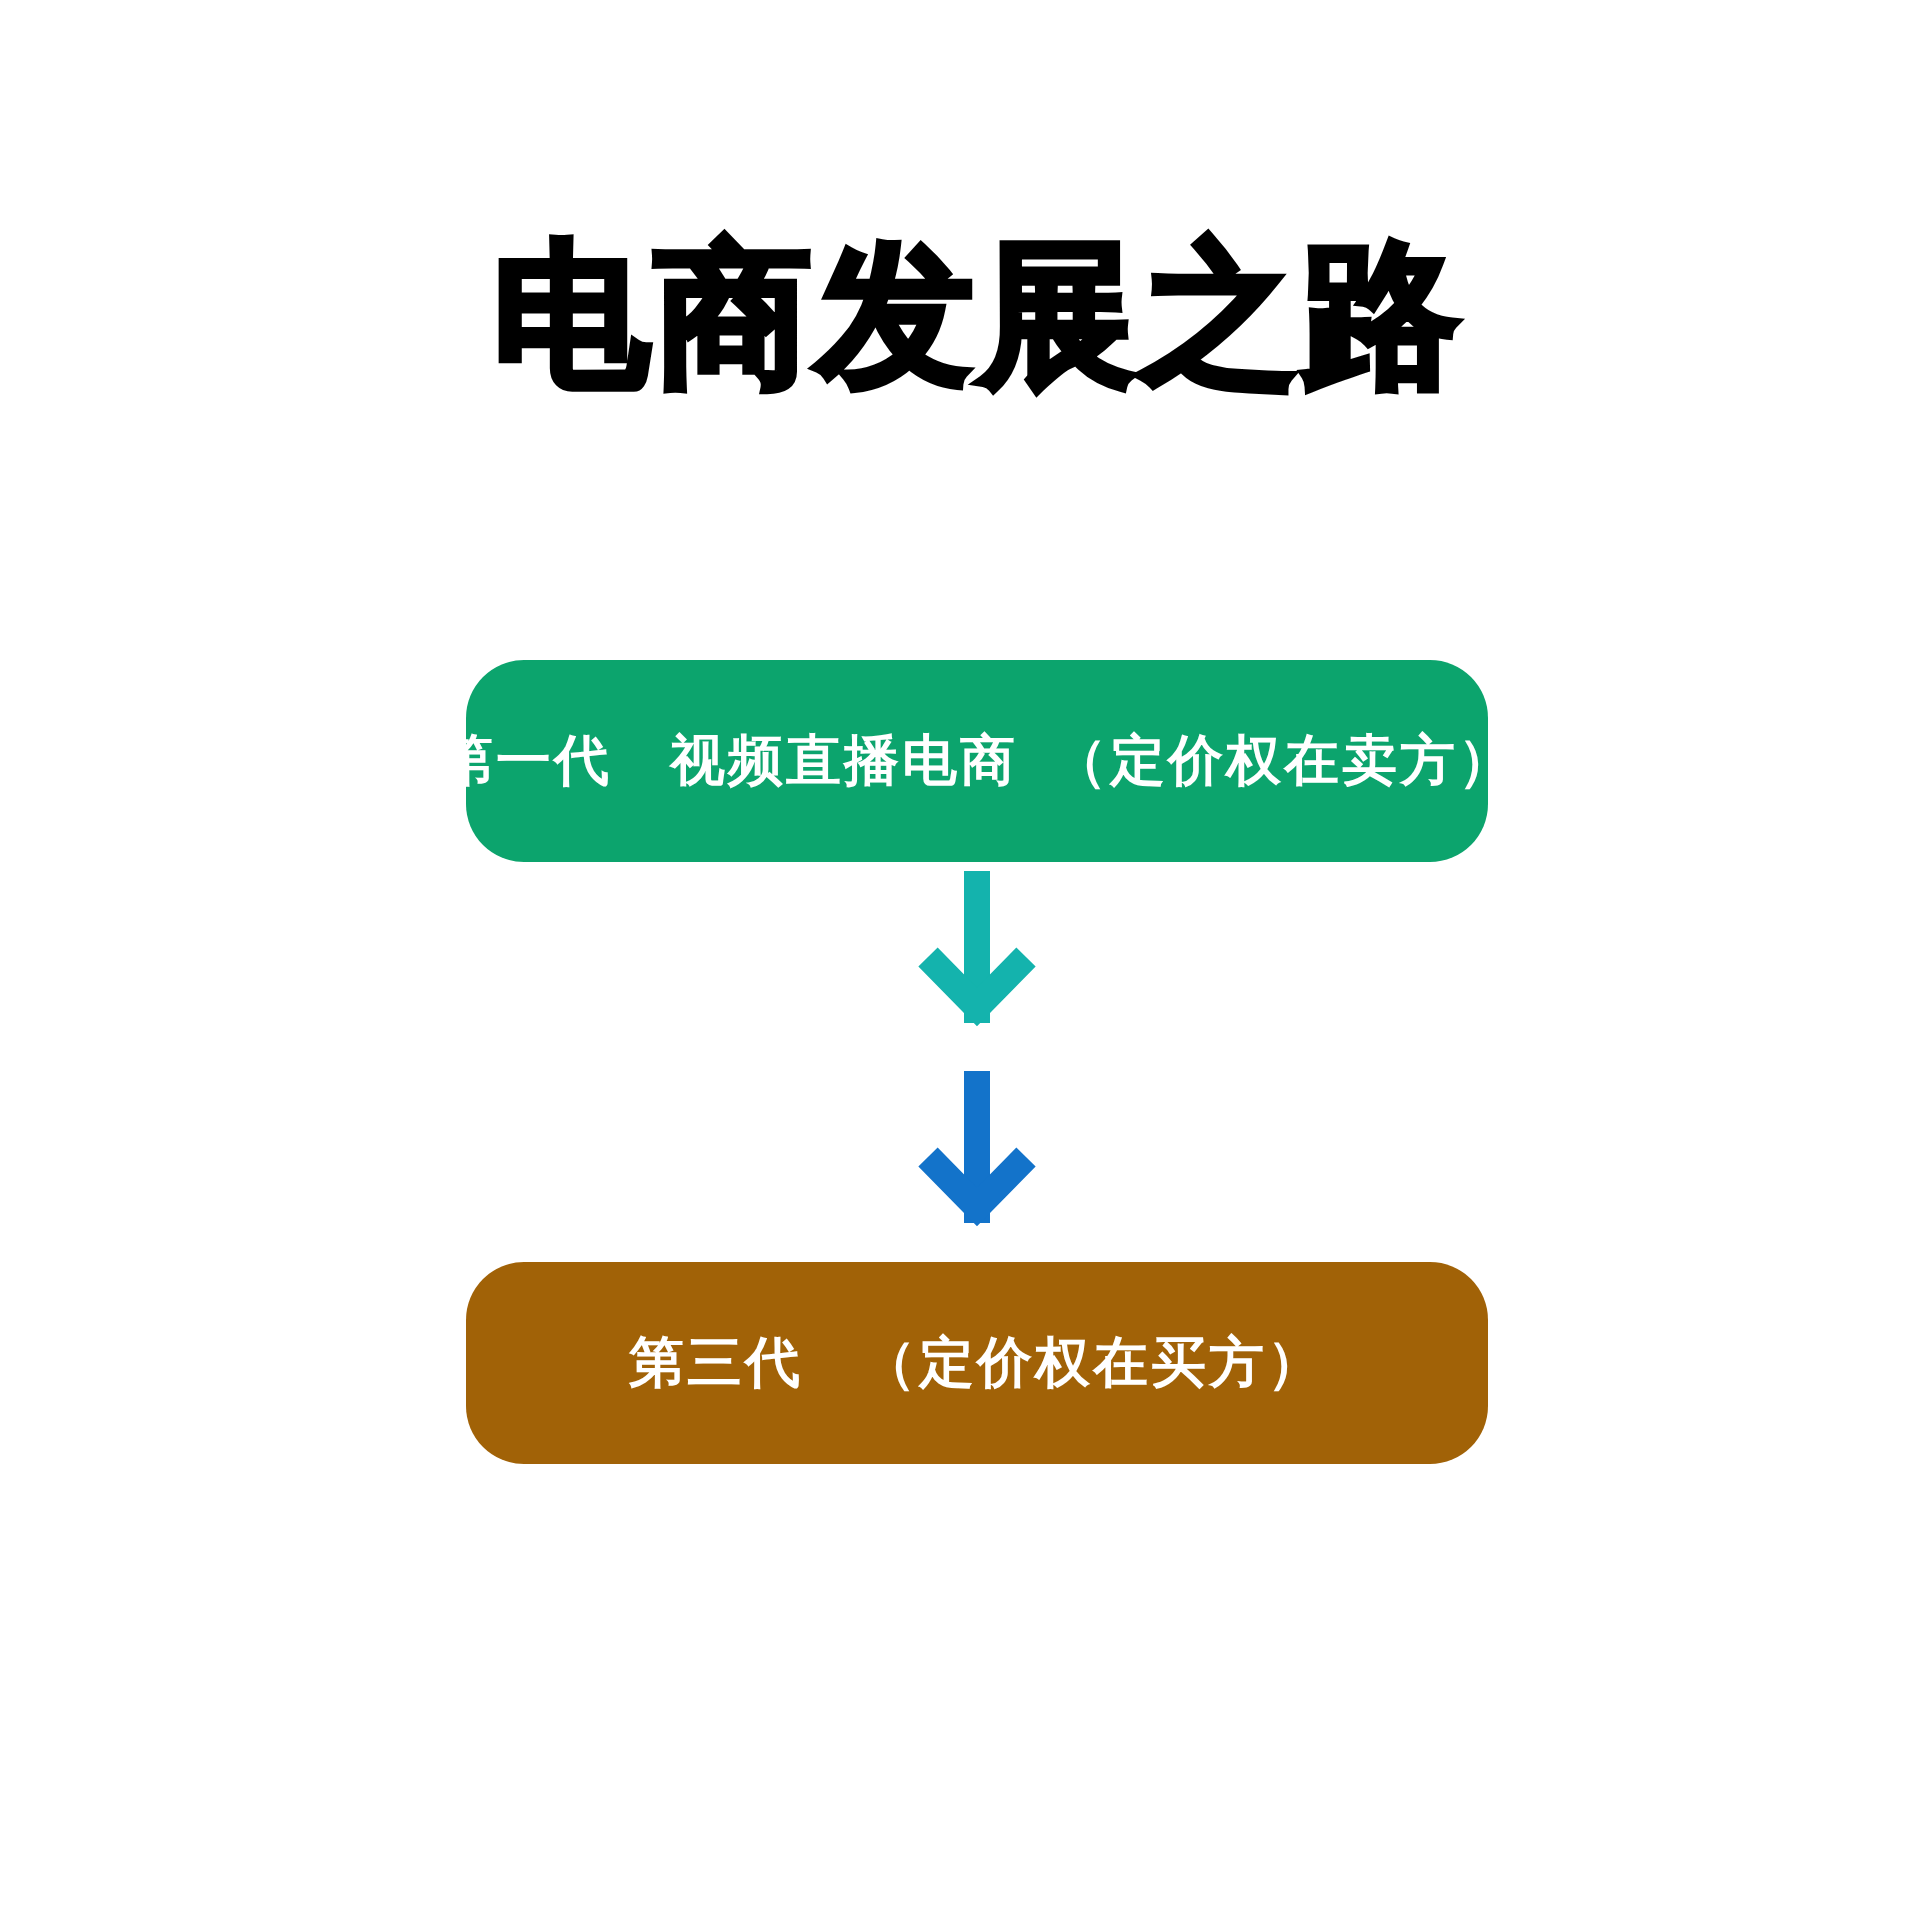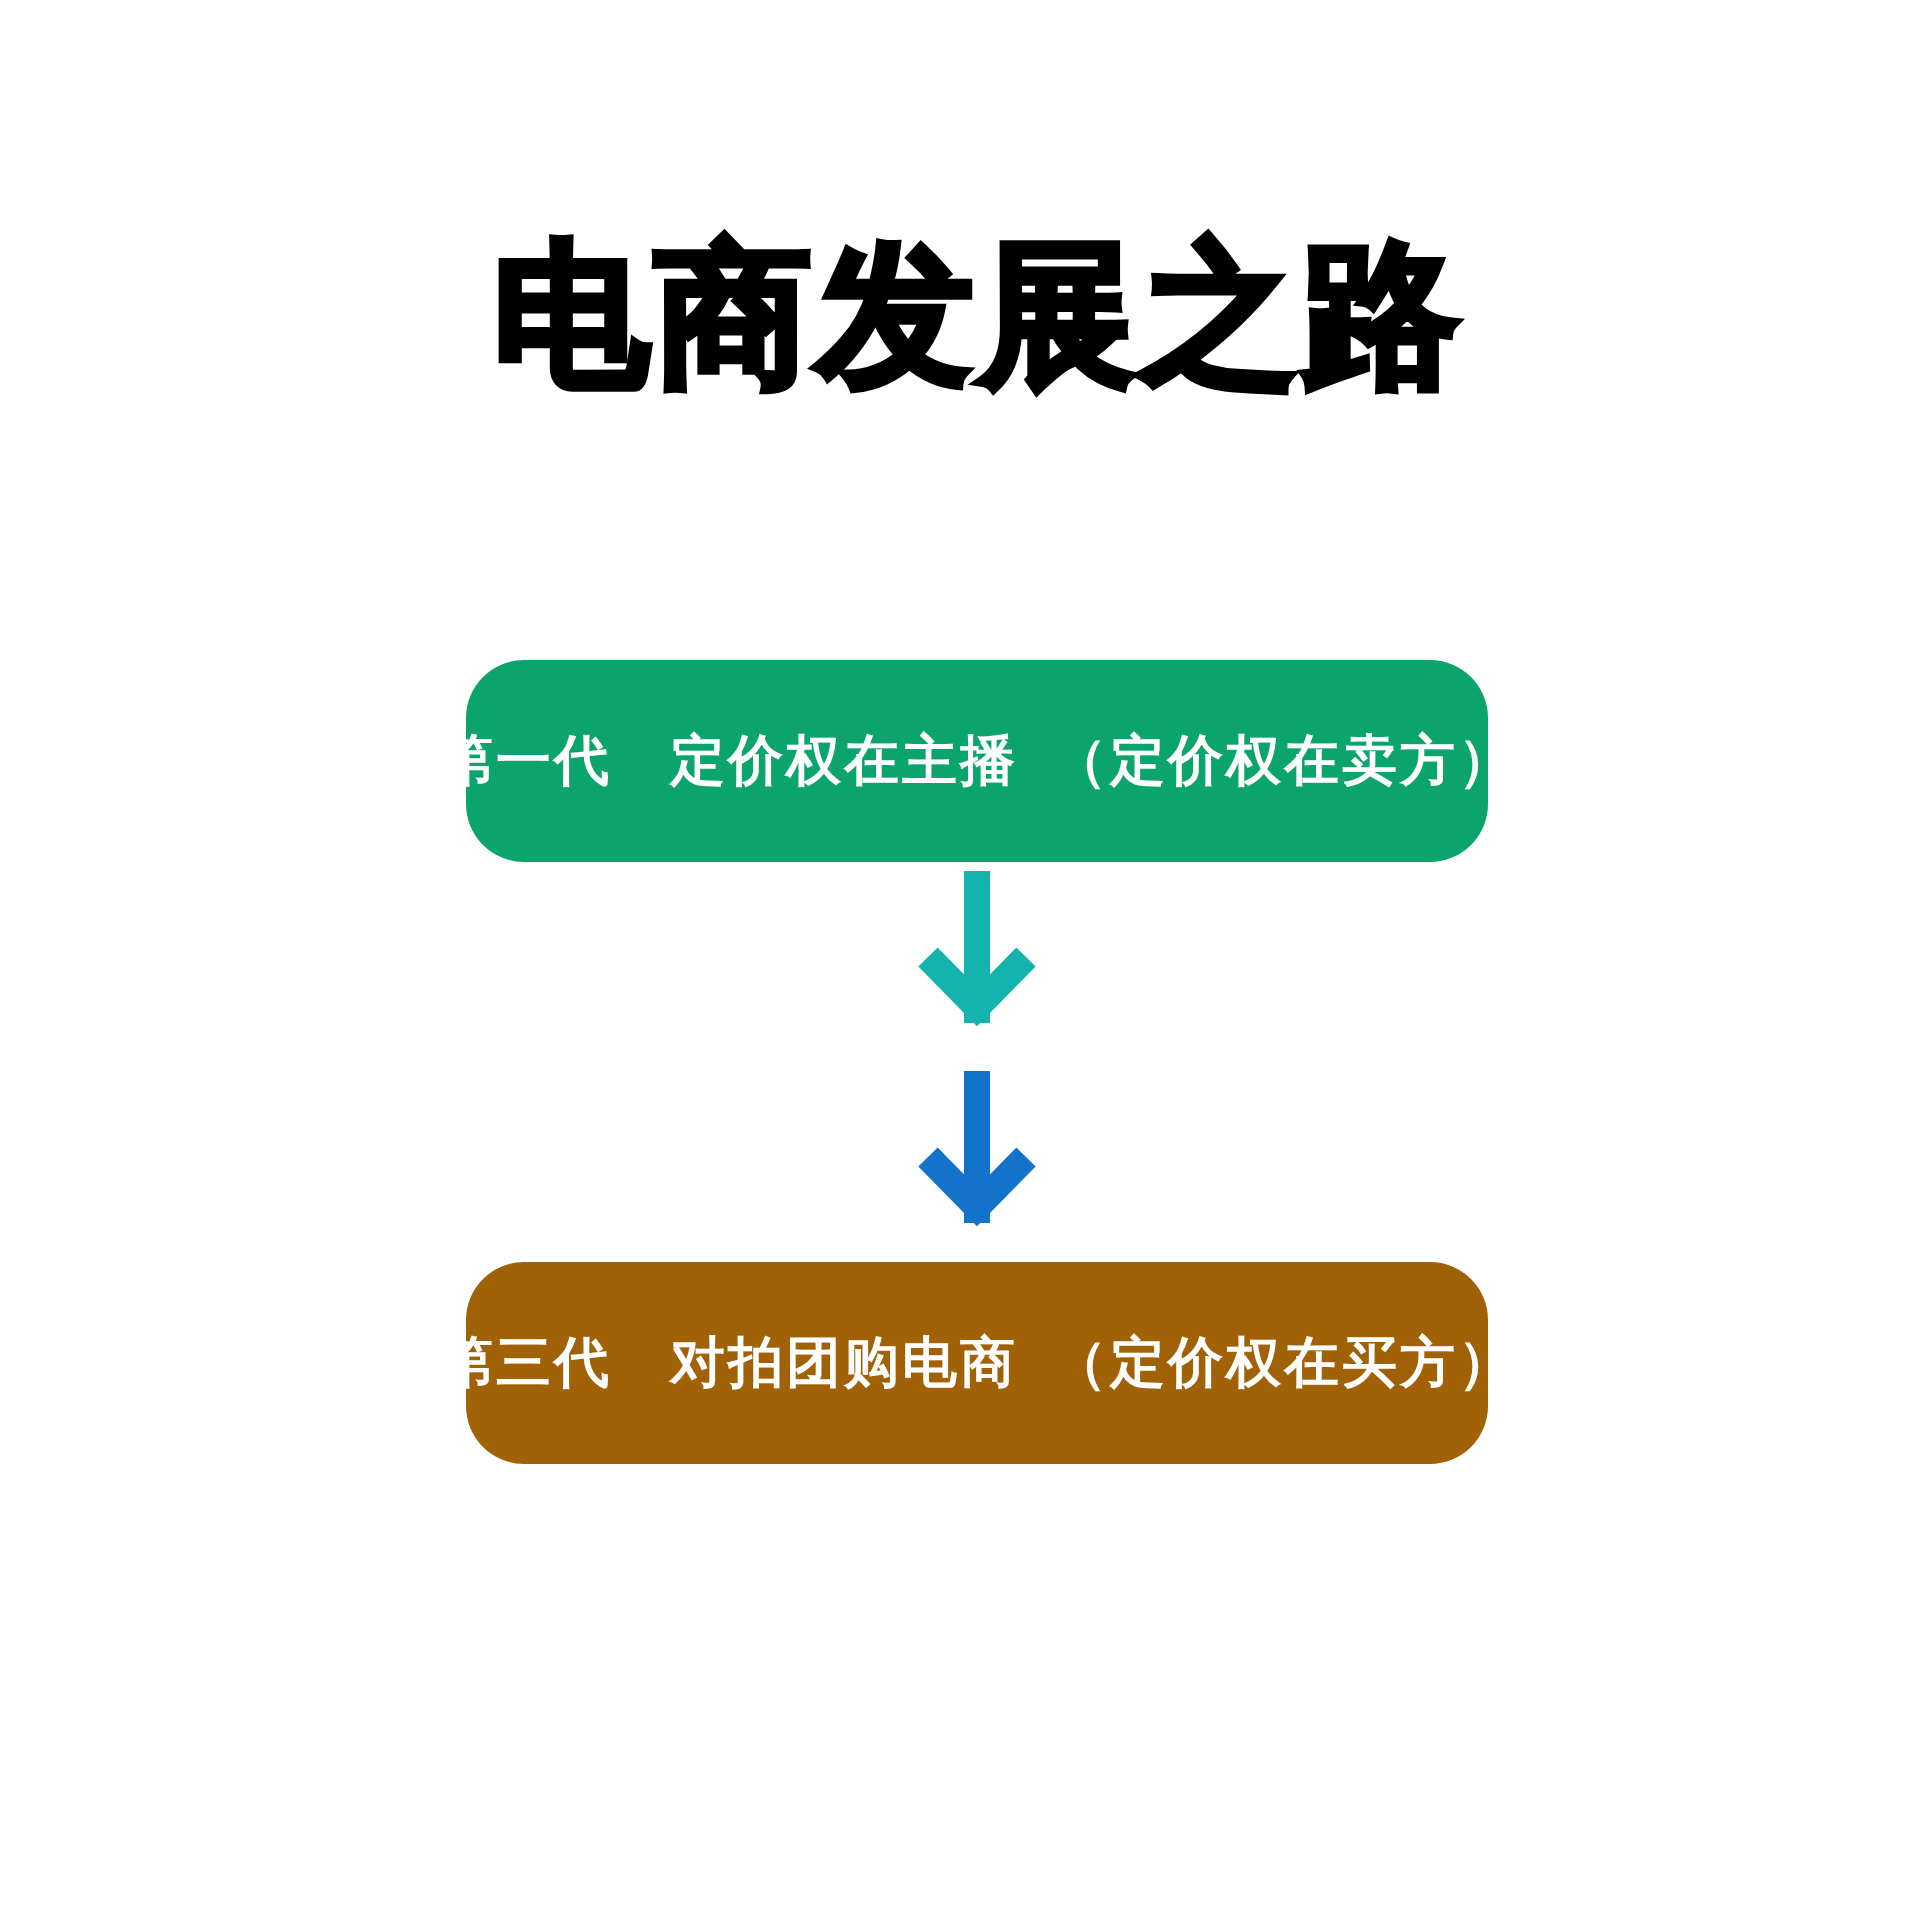"定价权在主播" span.model { text: 定价权在主播 -> 视频直播电商 }
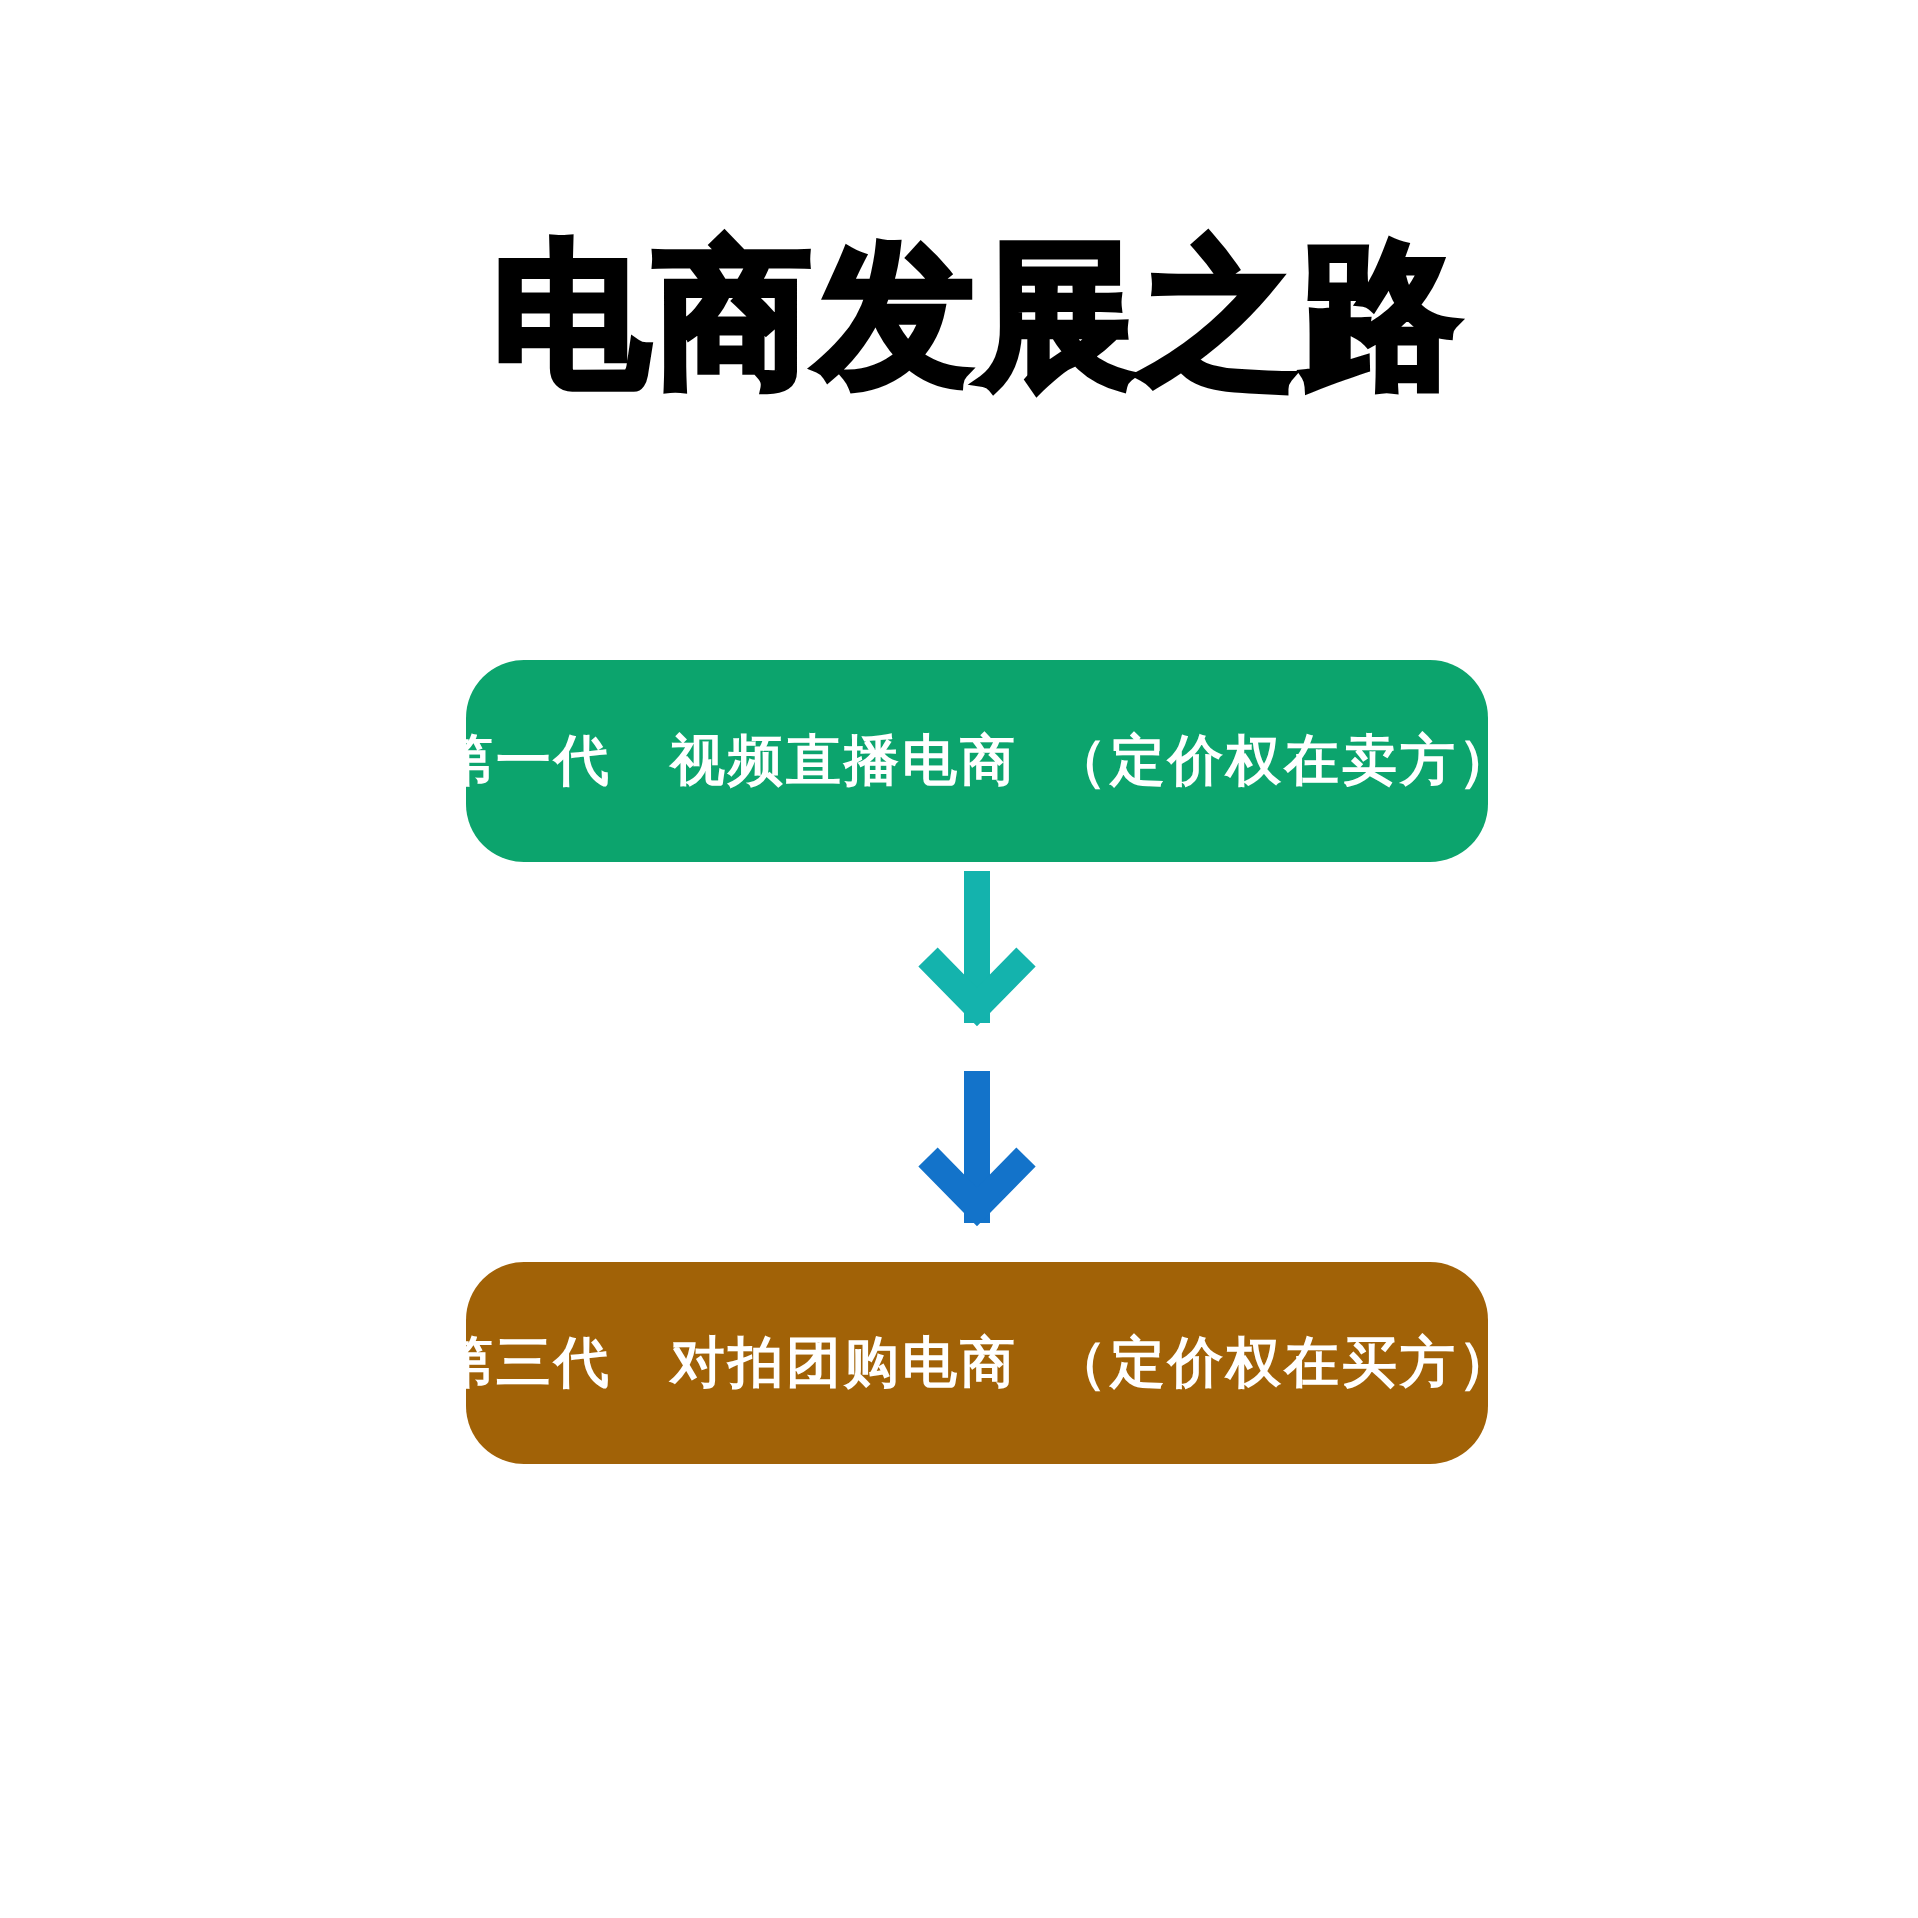"对拍团购电商" span.model { html: <span>对拍团购电商</span> -> none }
